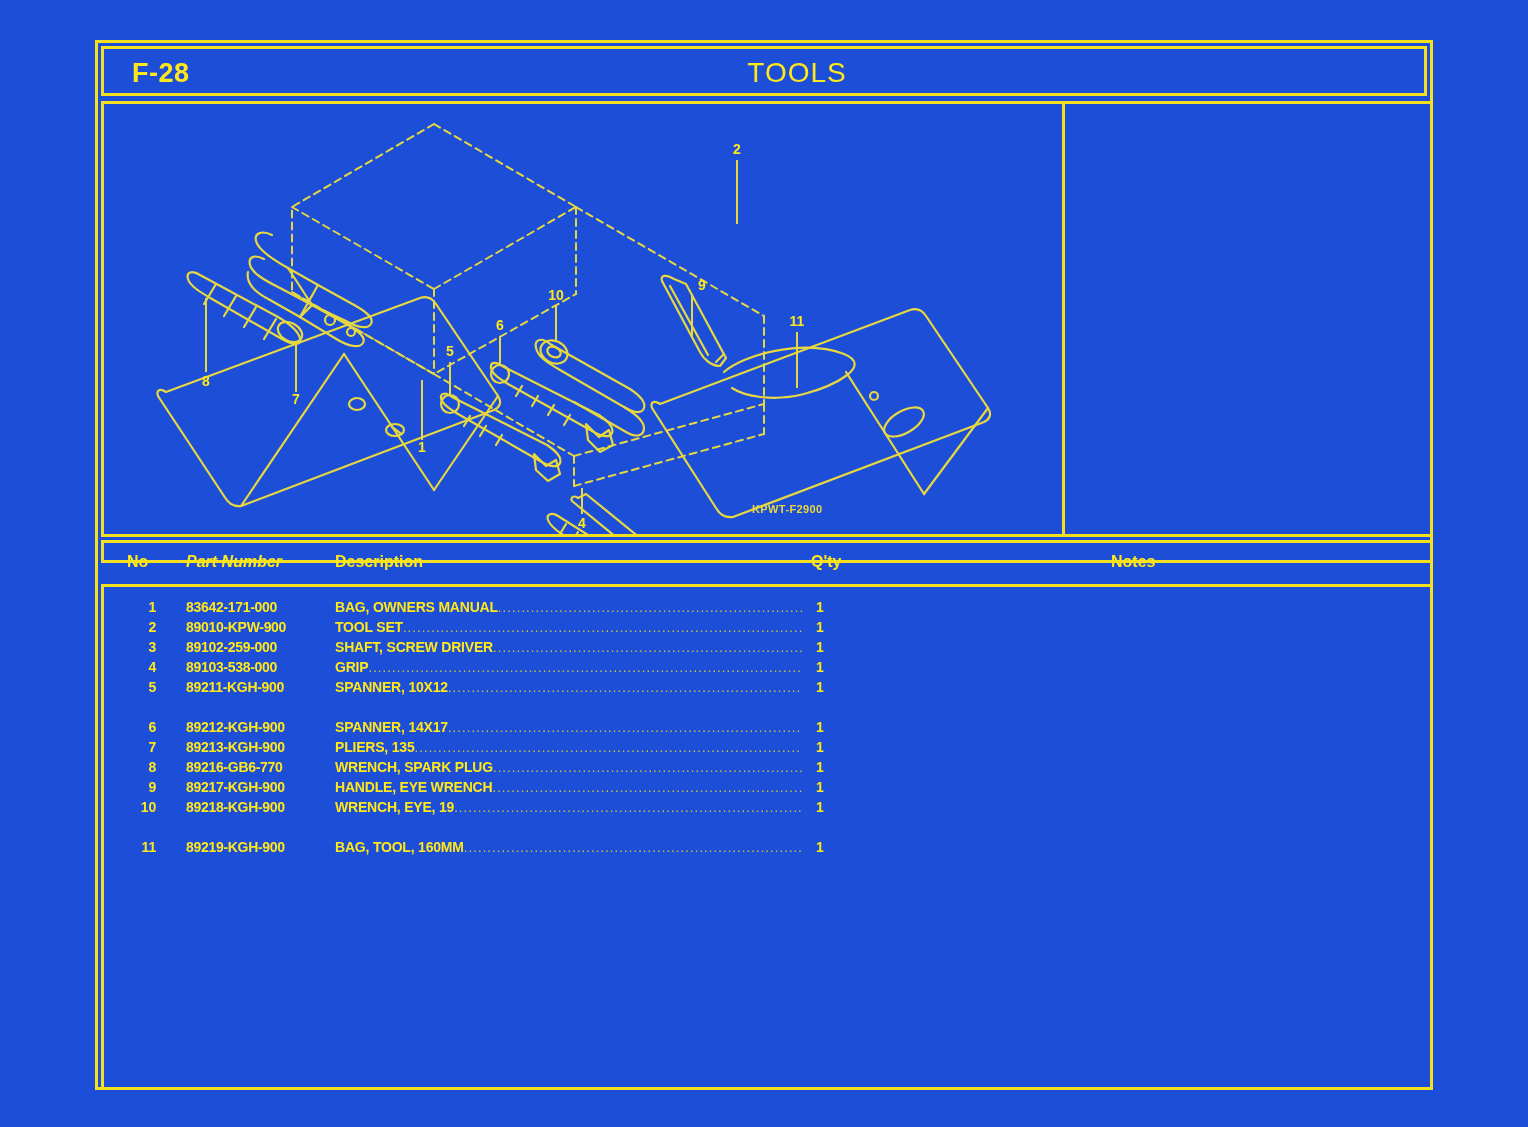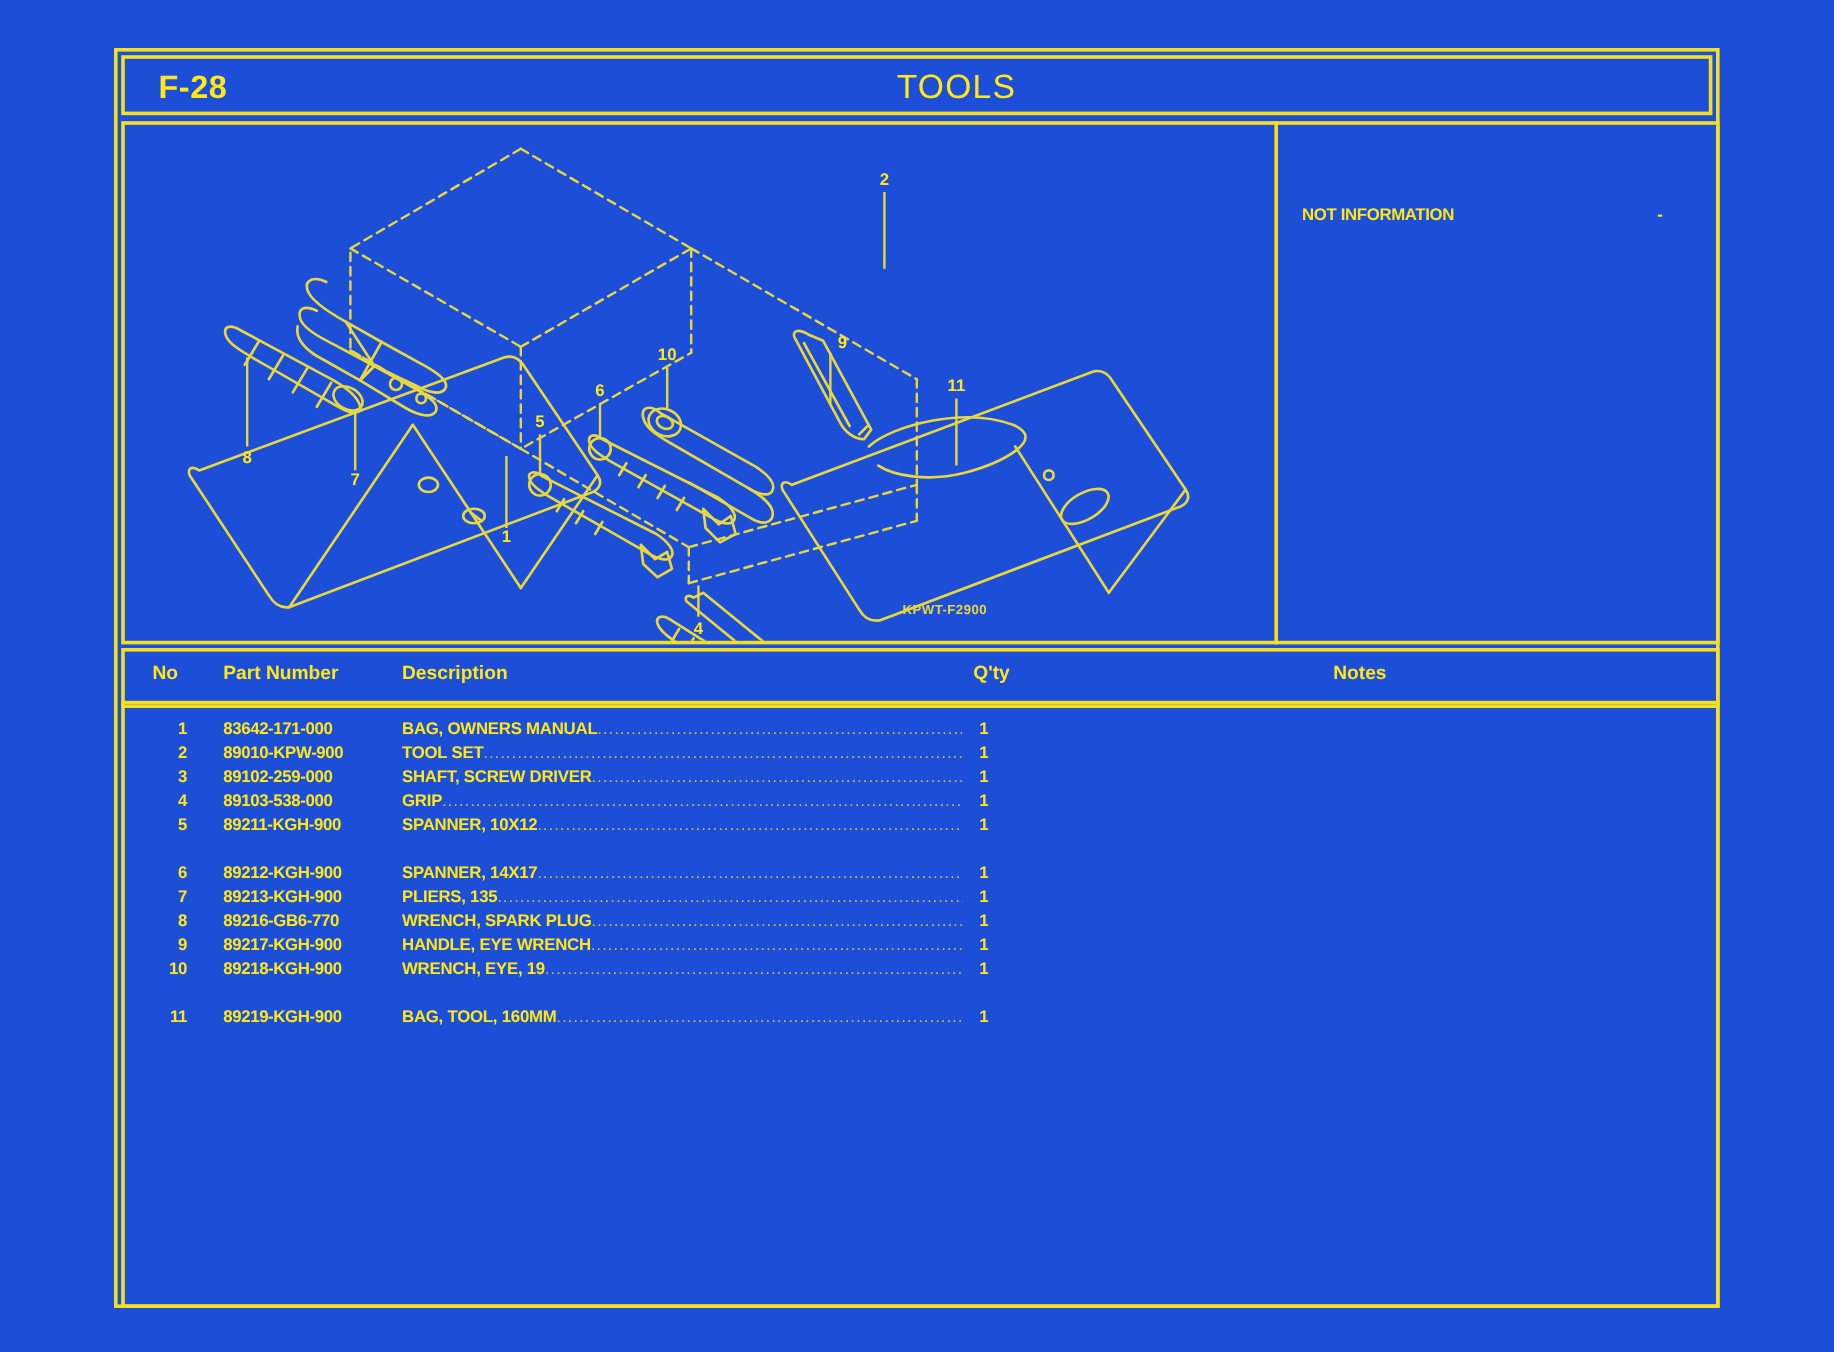"NOT INFORMATION" div.service-row { html: <div> <div>NOT INFORMATION</div> <div>-</div> </div> -> none }
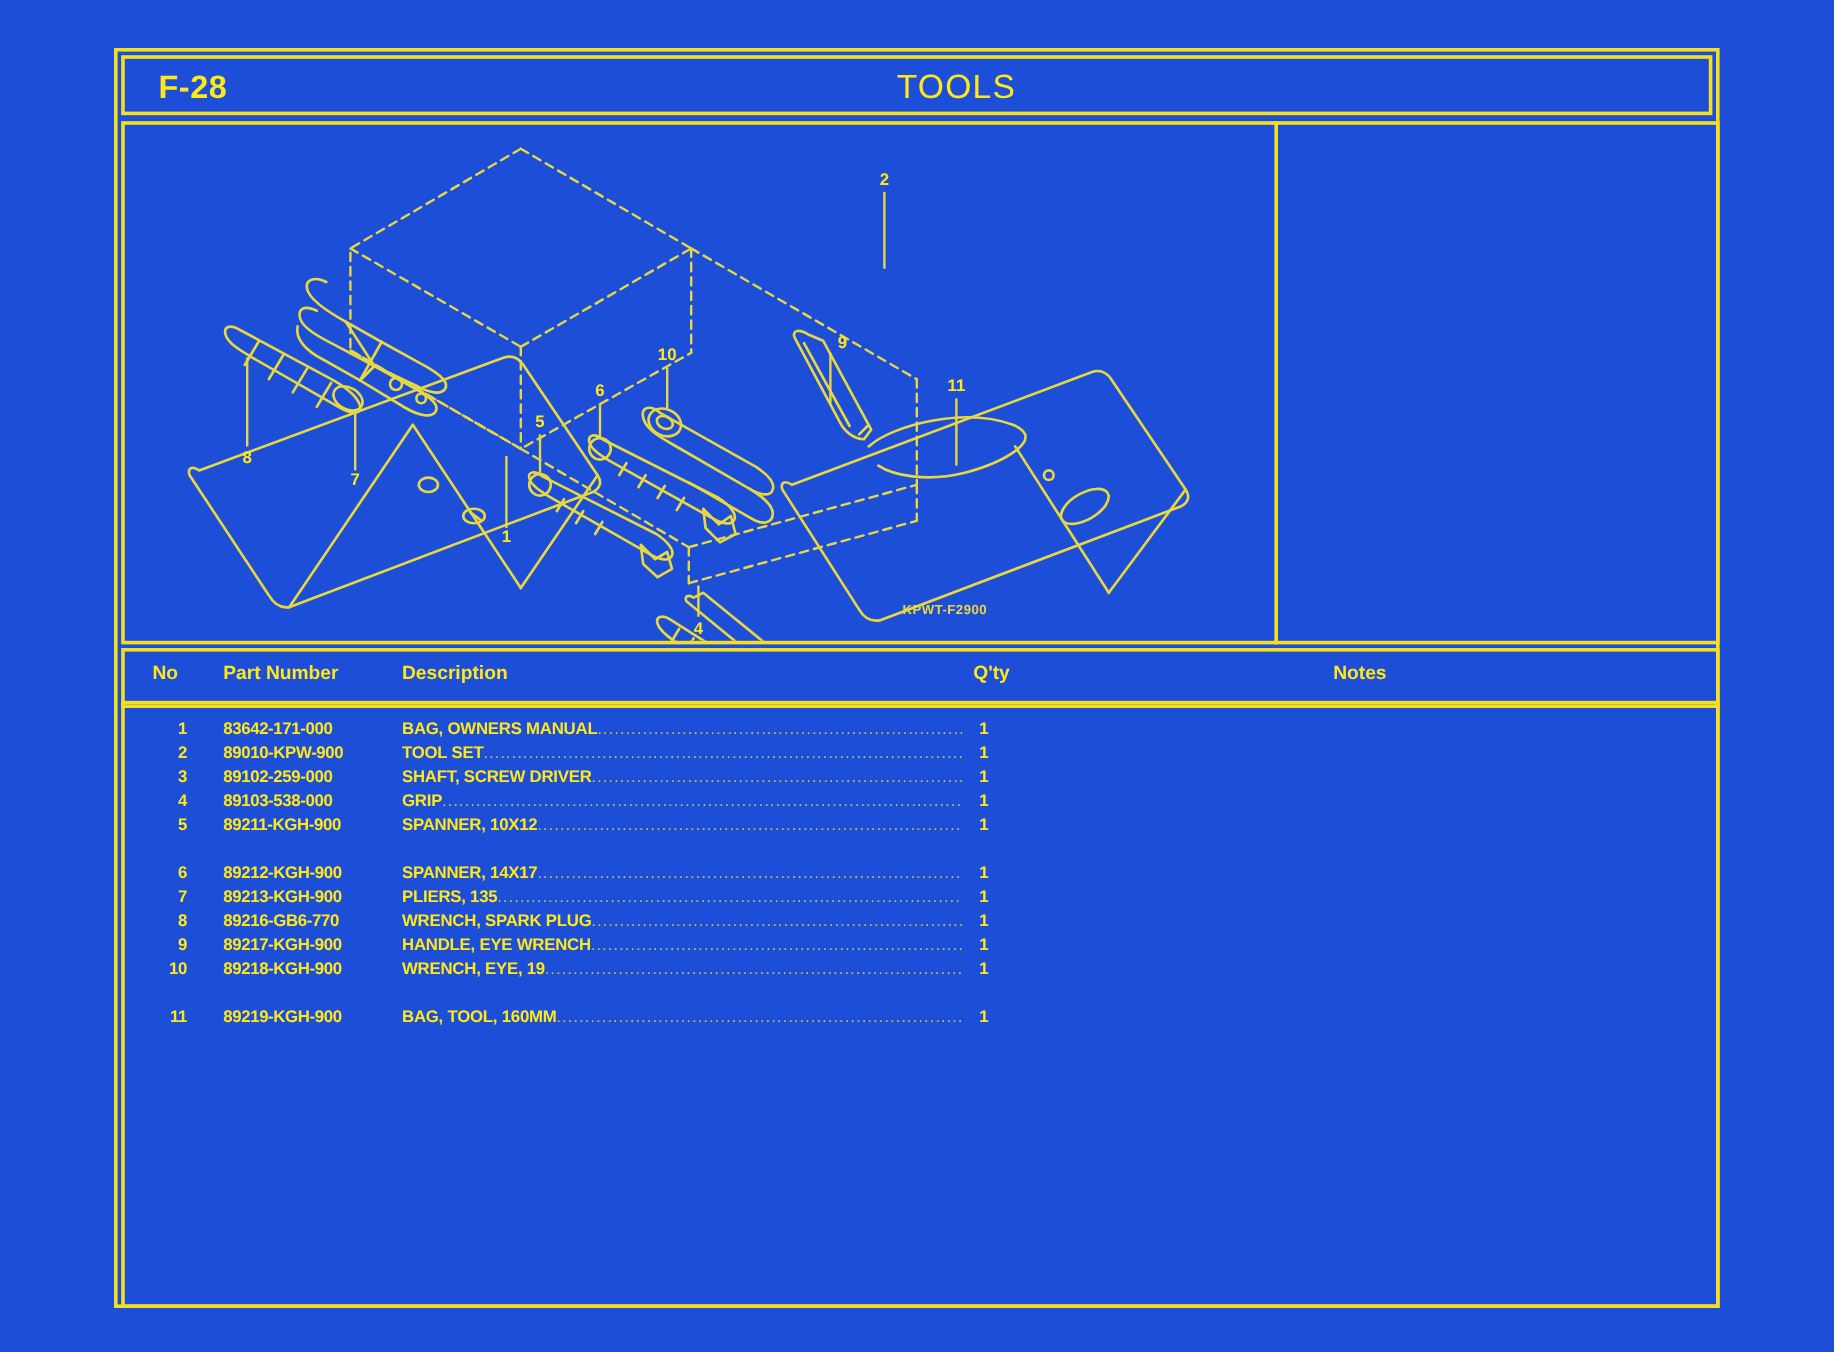"No" .table-head { height: 50px -> 23px }
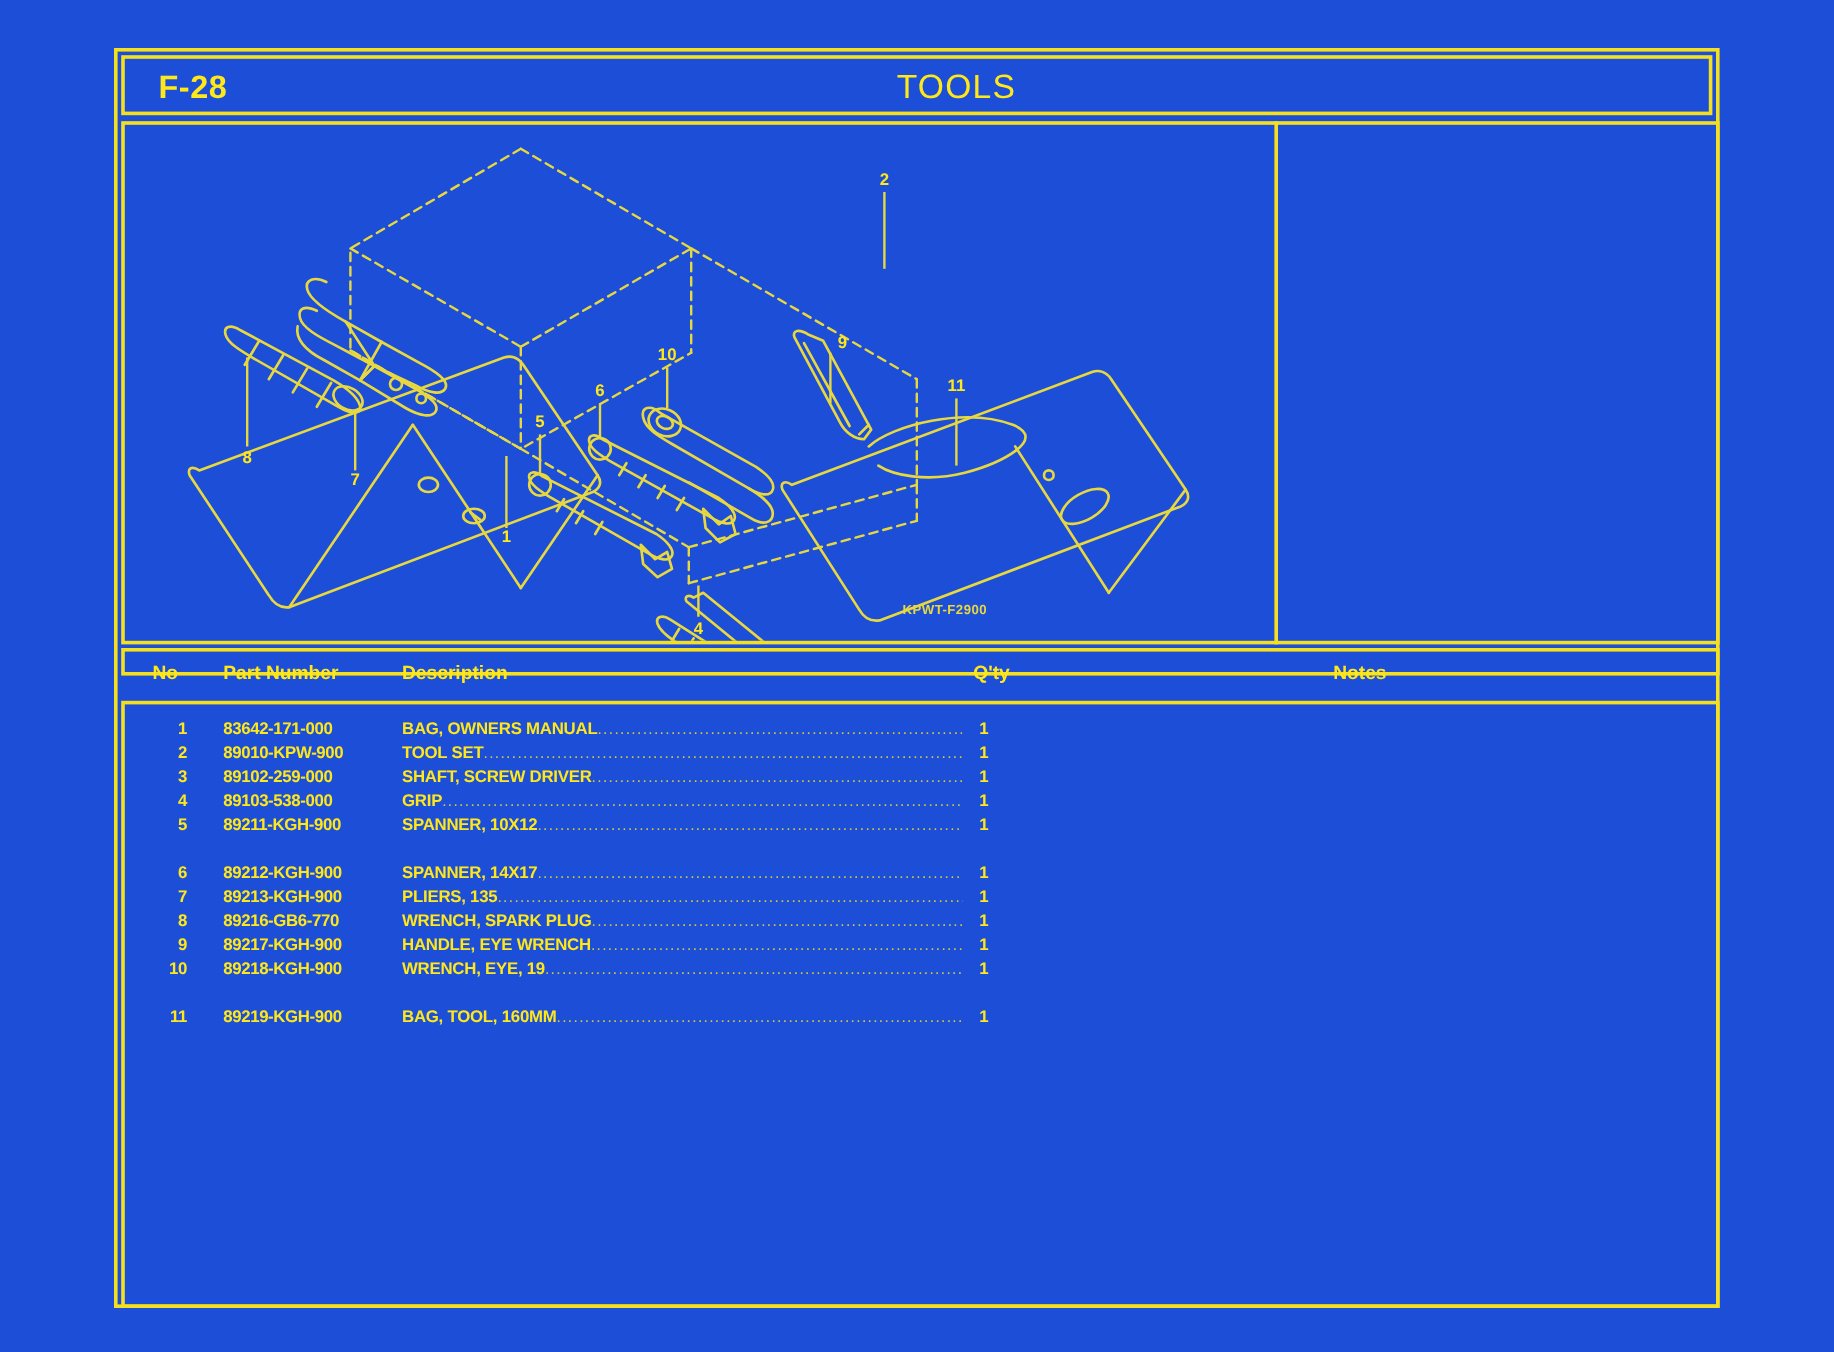"Part Number" .th-part { font-style: none -> italic }
